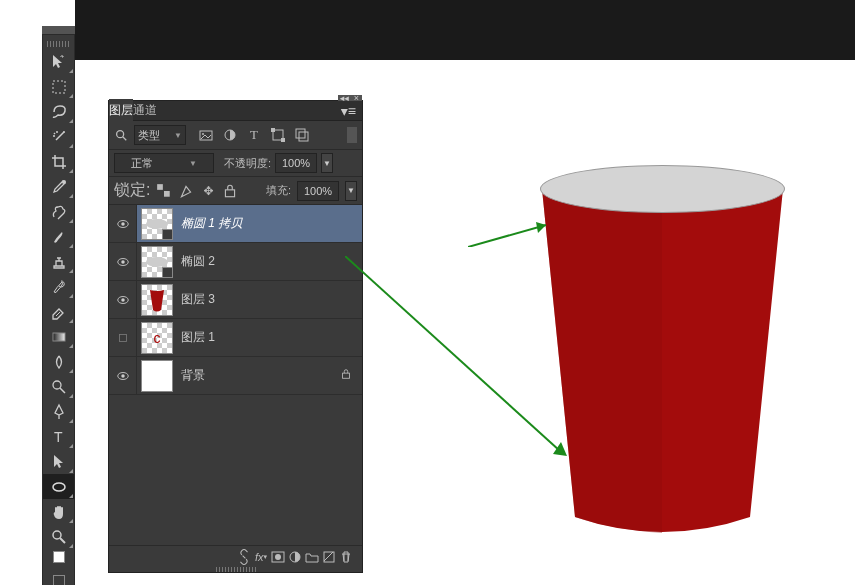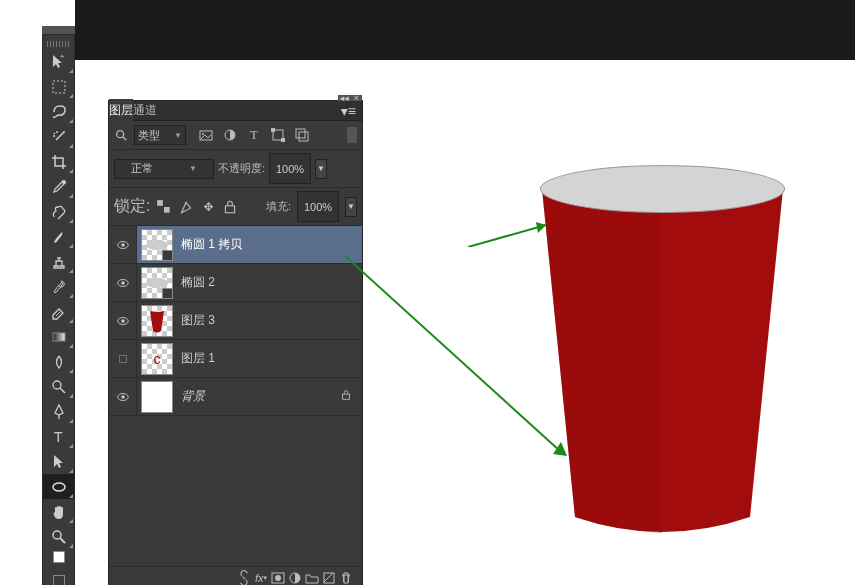"不透明度:" .op-label { margin-left: none -> 6px }
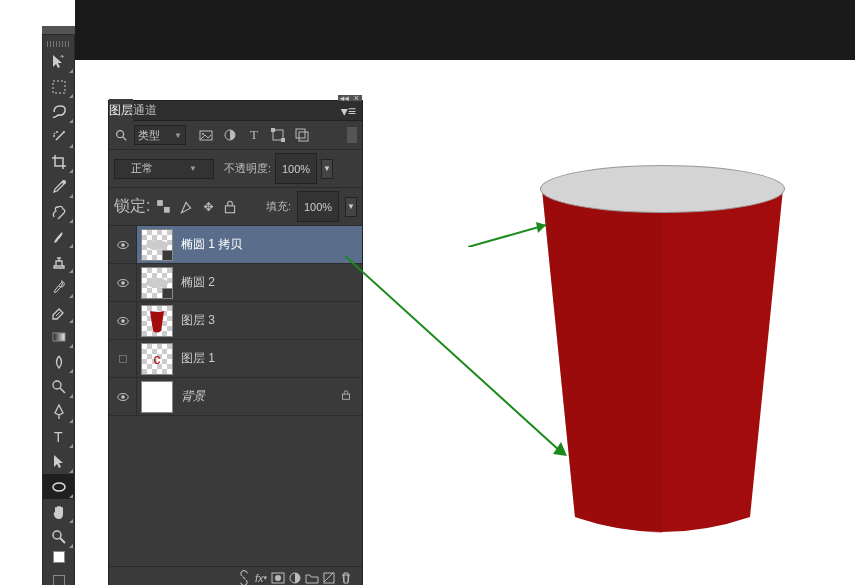"100%" .op-val { height: 31px -> 20px }
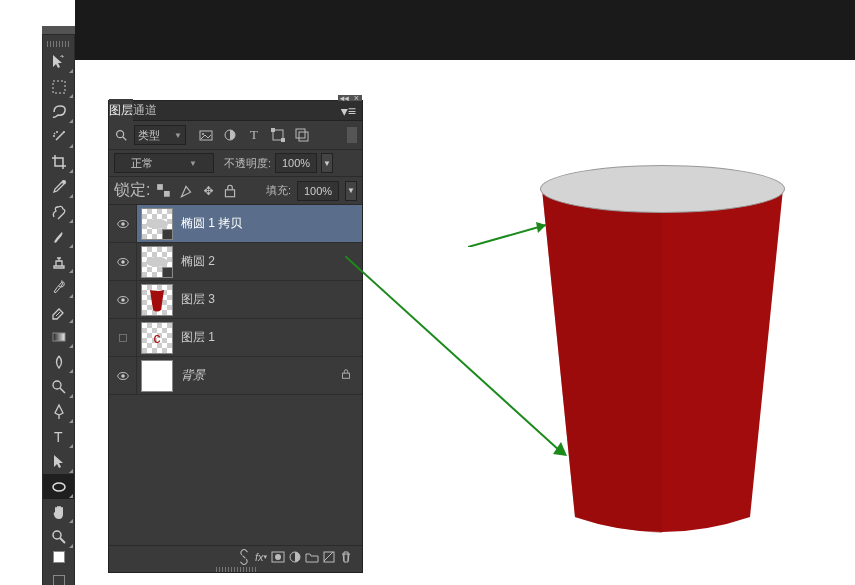"椭圆 1 拷贝" .layer.selected .layer-body { font-style: none -> italic }
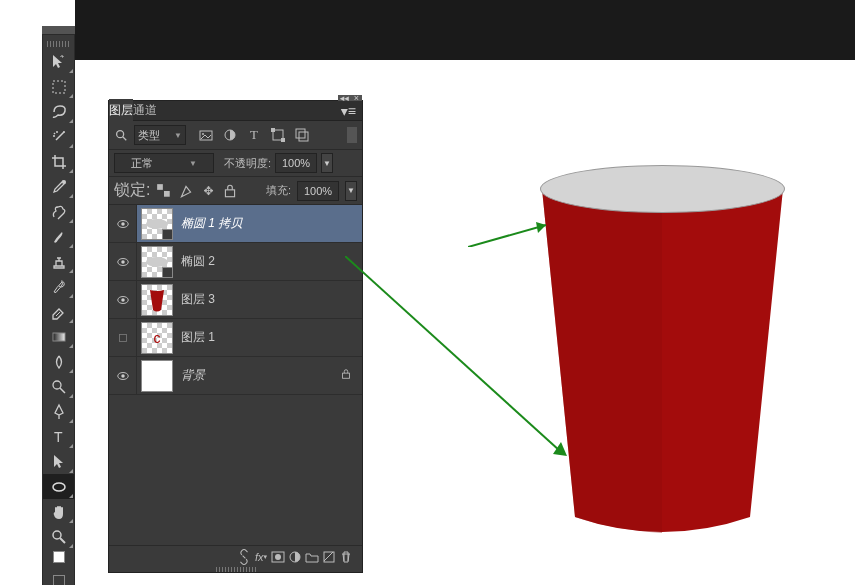"背景" span.layer-name { font-style: italic -> none }
